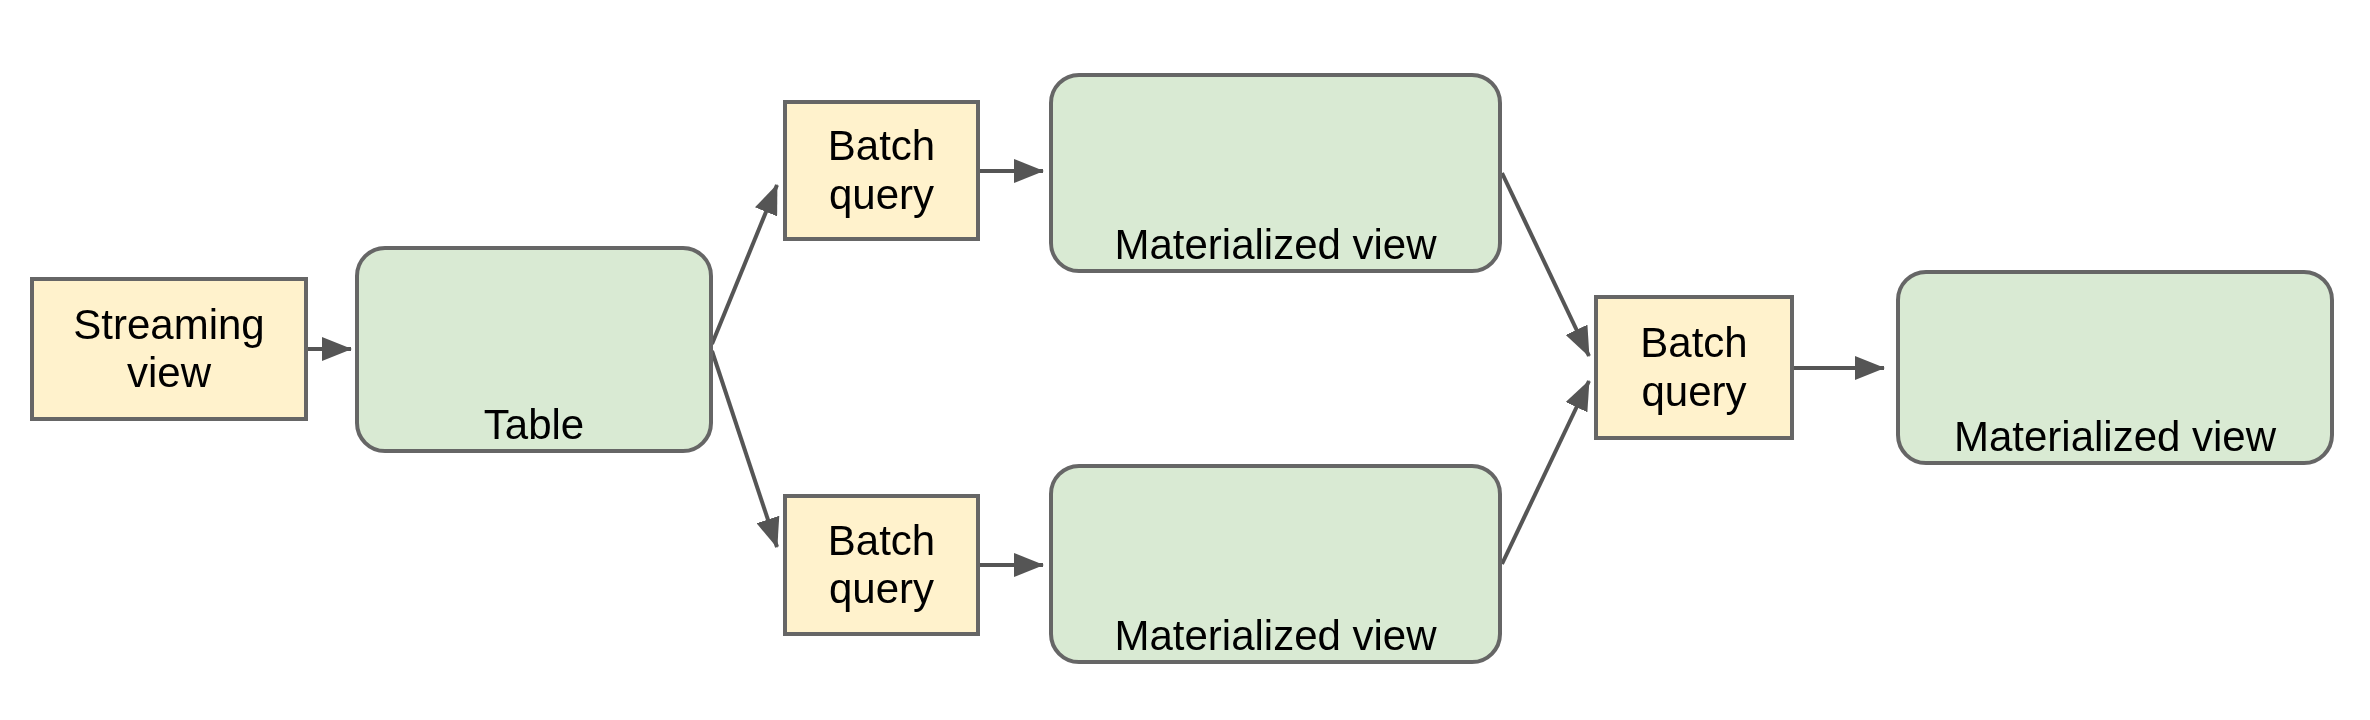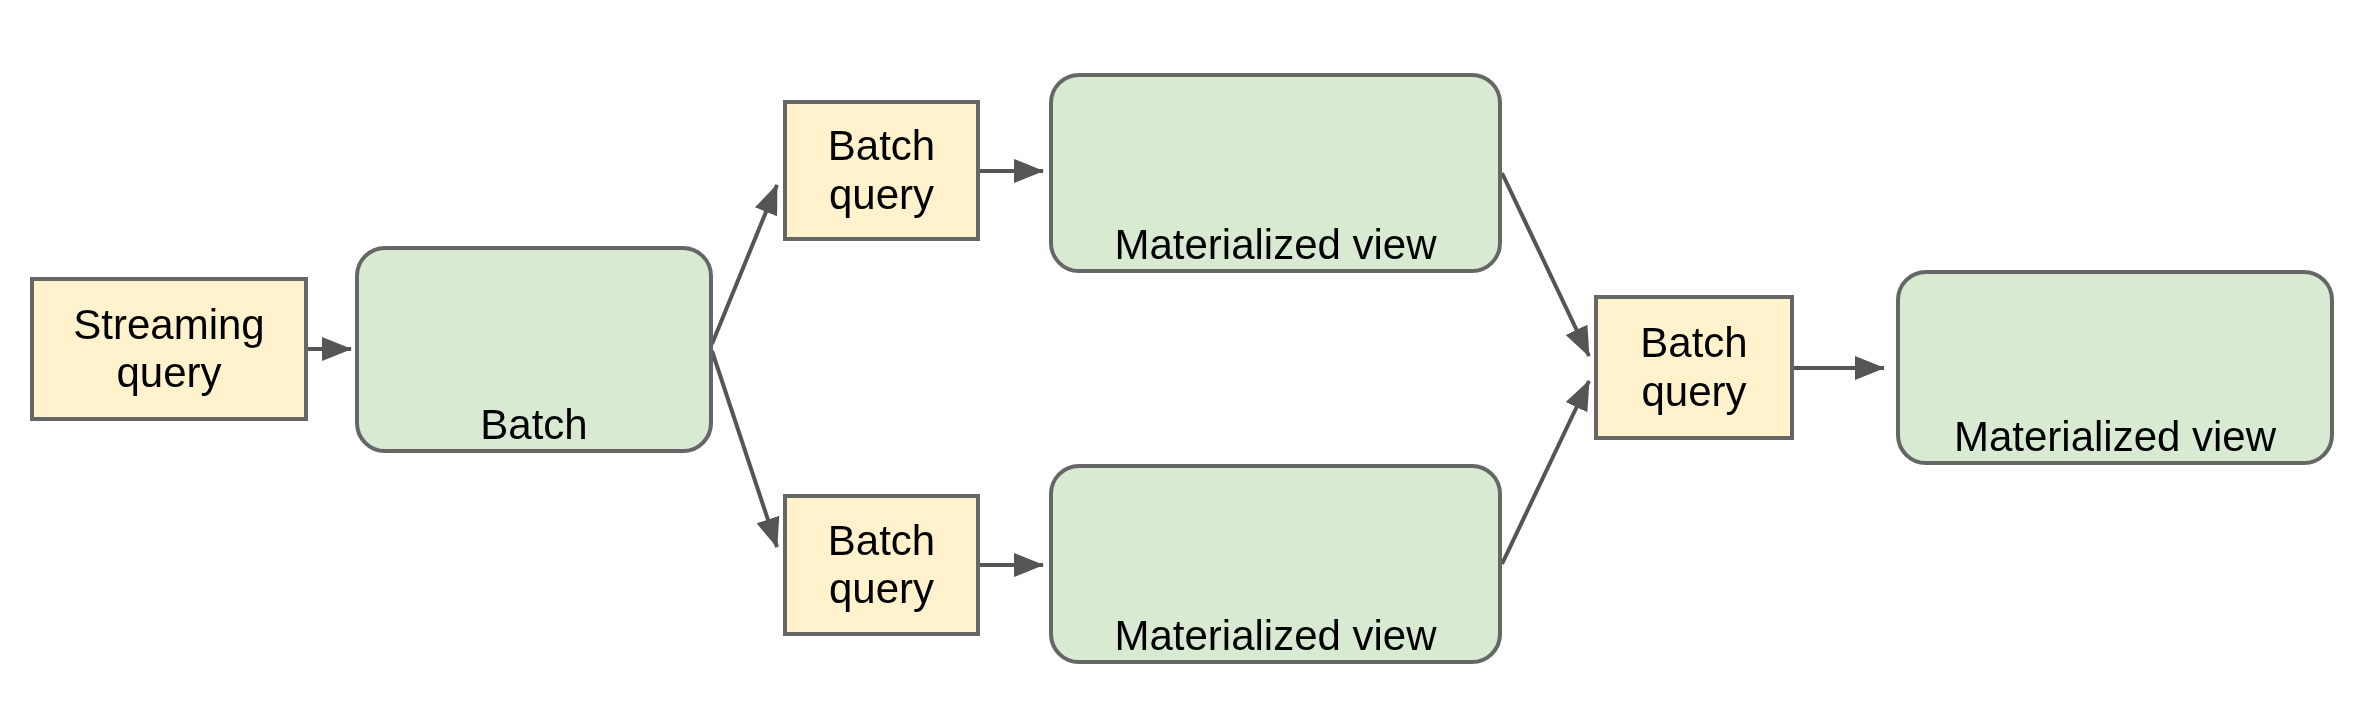"Streaming query" span { text: query -> view }
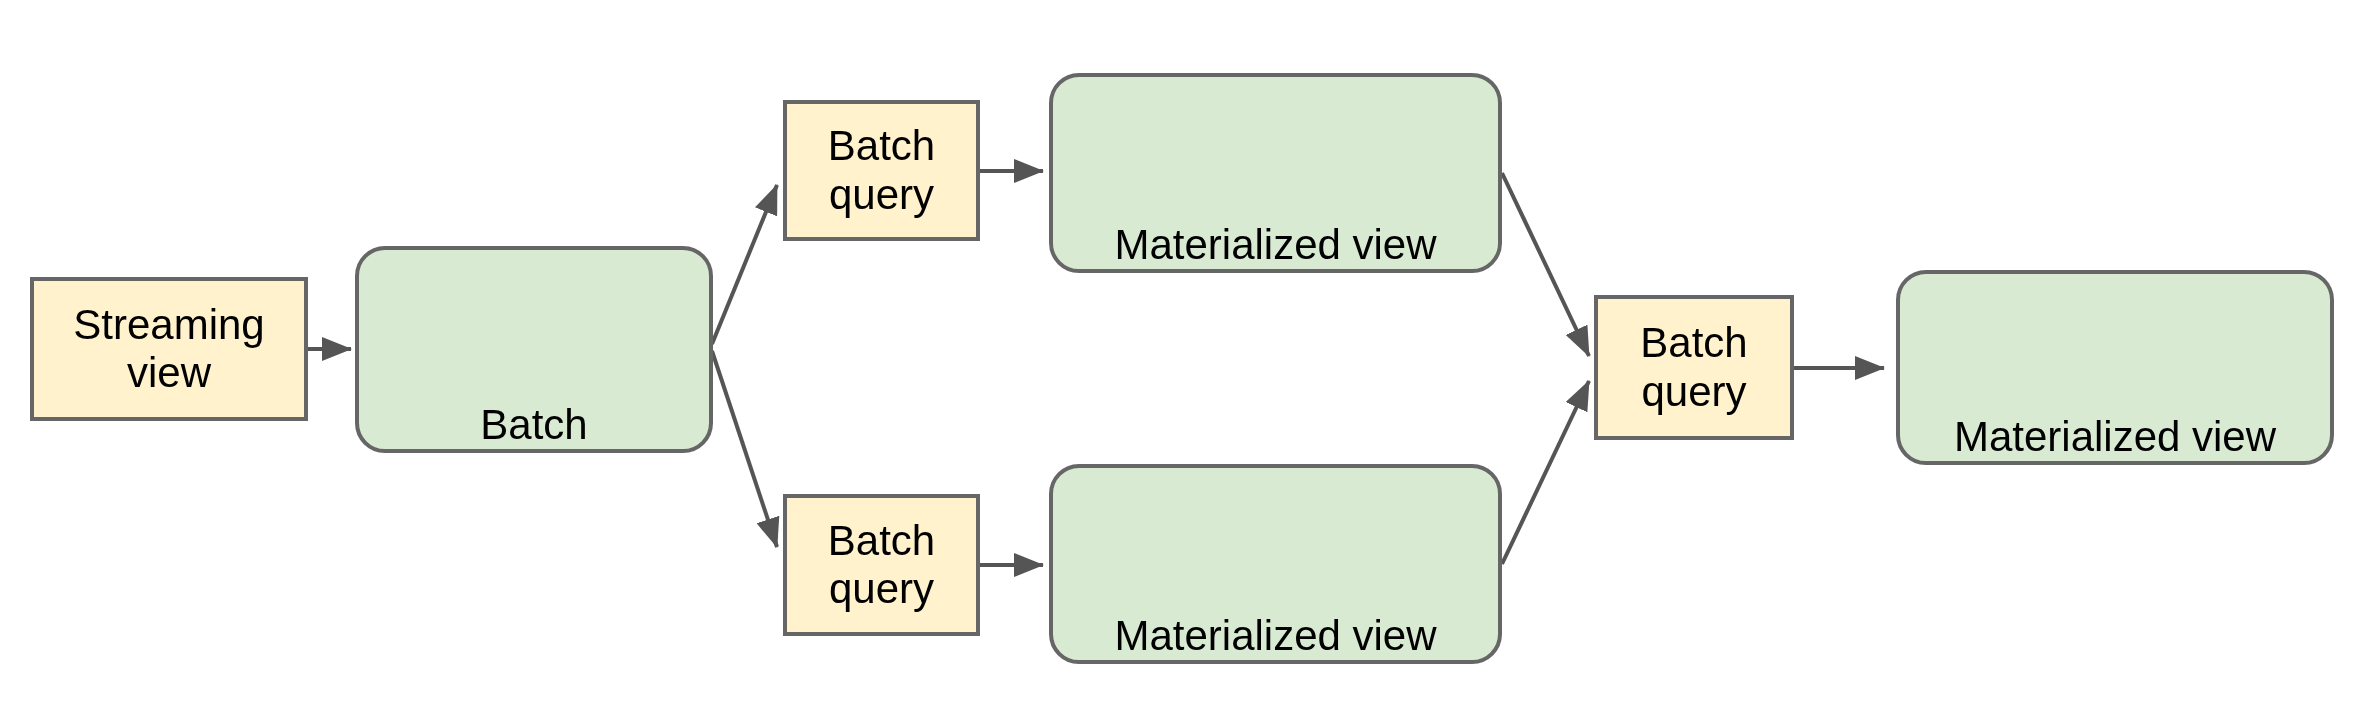"Batch" span { text: Batch -> Table }
